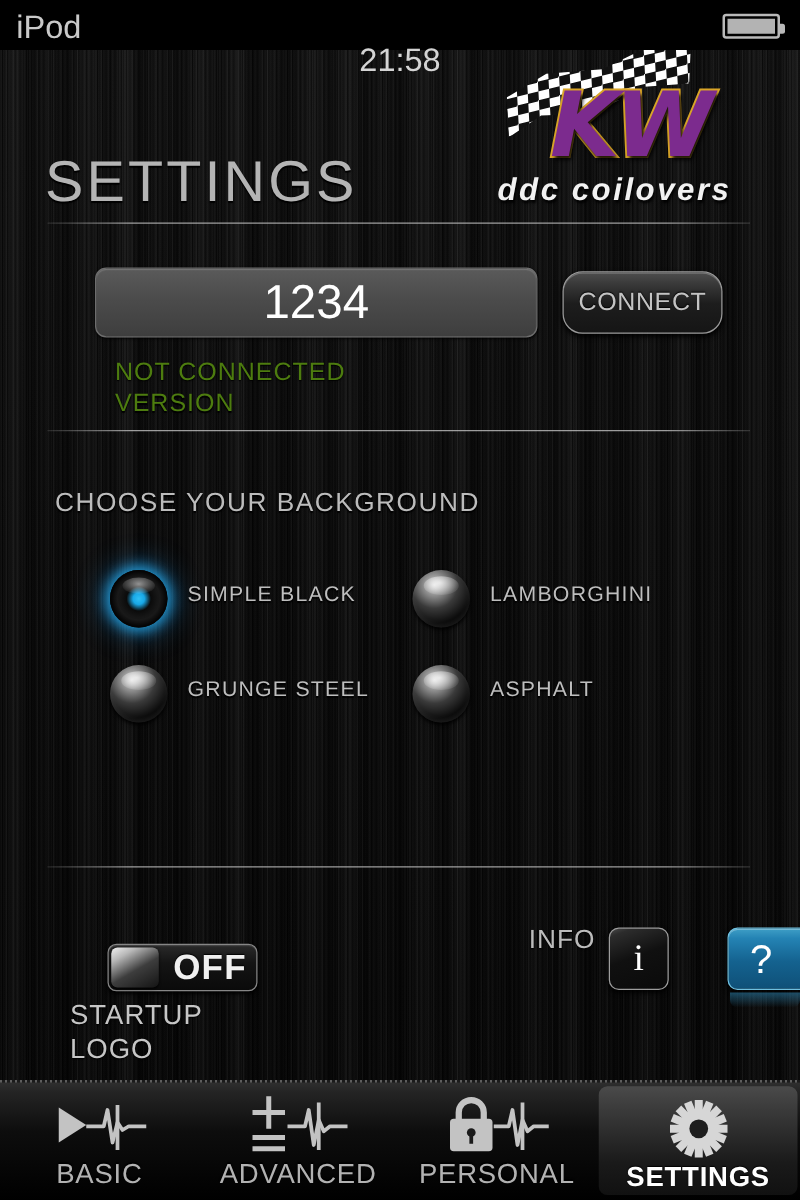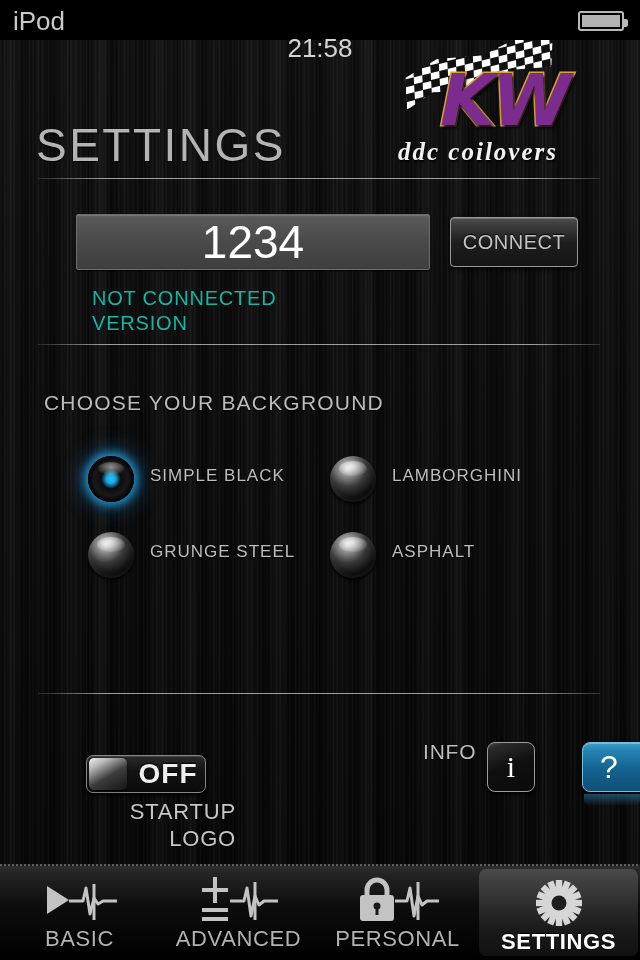"ddc coilovers" #logo .tagline { font-family: Liberation Serif, serif -> Liberation Sans, sans-serif }
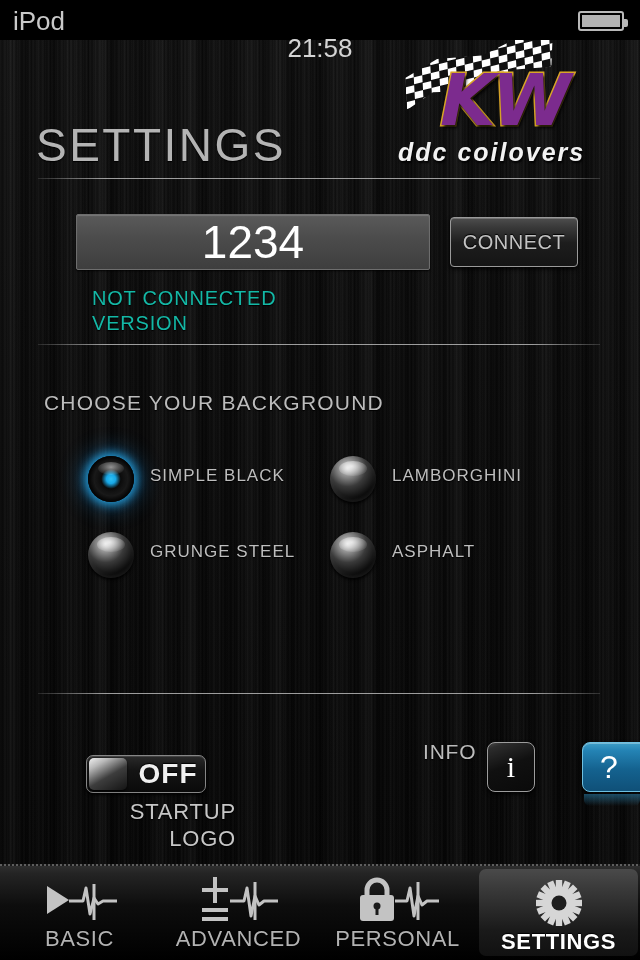"1234" #pin-field { border-radius: 2px -> 9px; font-size: 46px -> 38px }
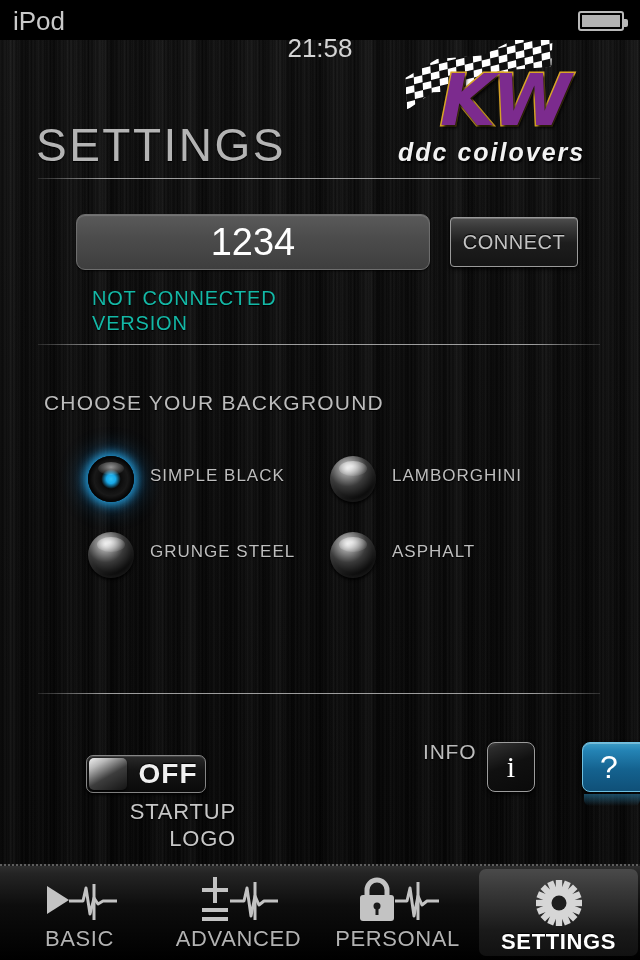"CONNECT" #connect-button { border-radius: 4px -> 16px }
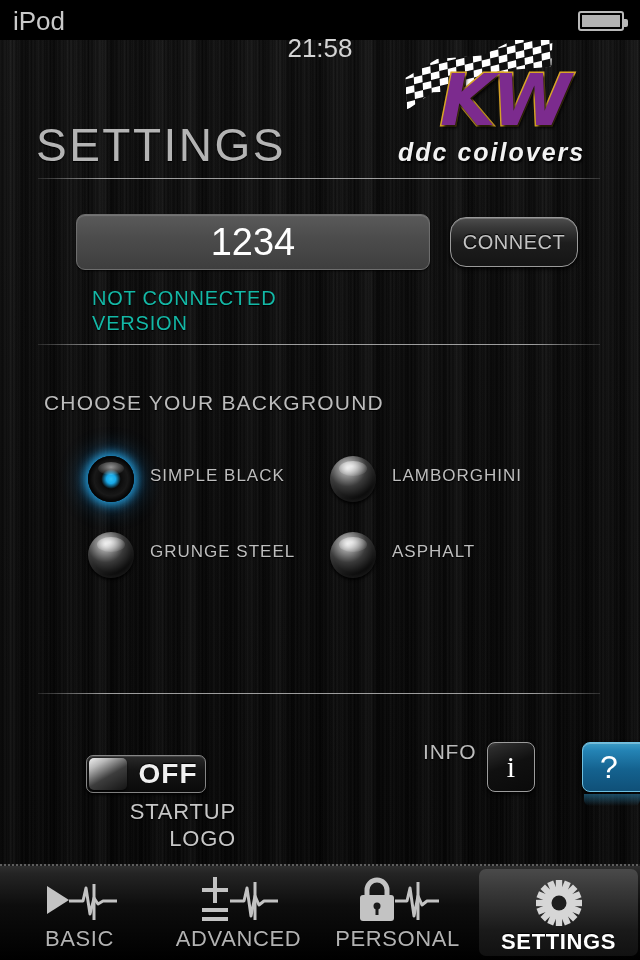"NOT CONNECTED" #status-lines div { color: #14b8a6 -> #4d7c0f }
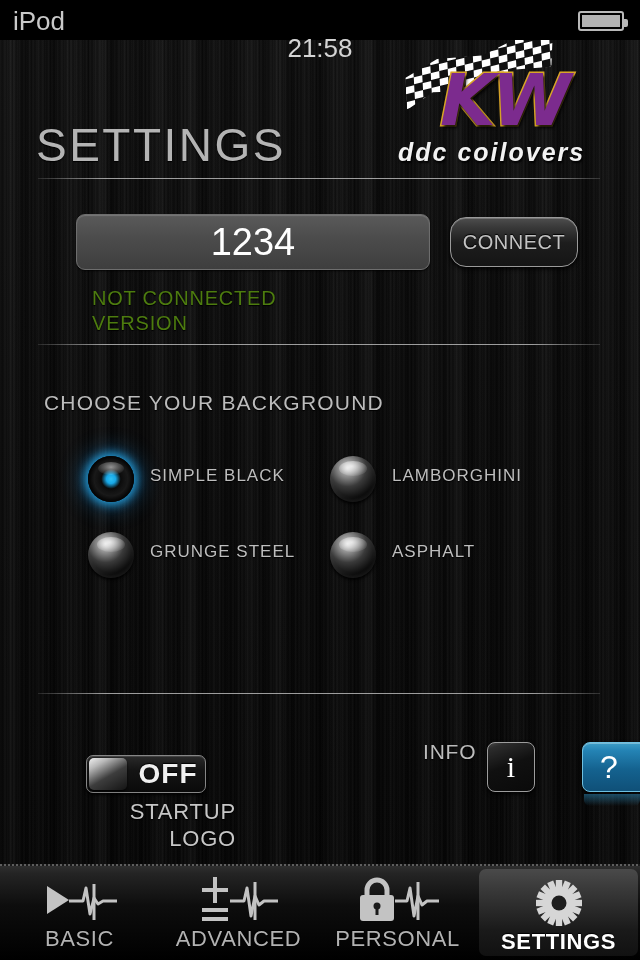"STARTUP" #startup-caption { text-align: right -> left }
